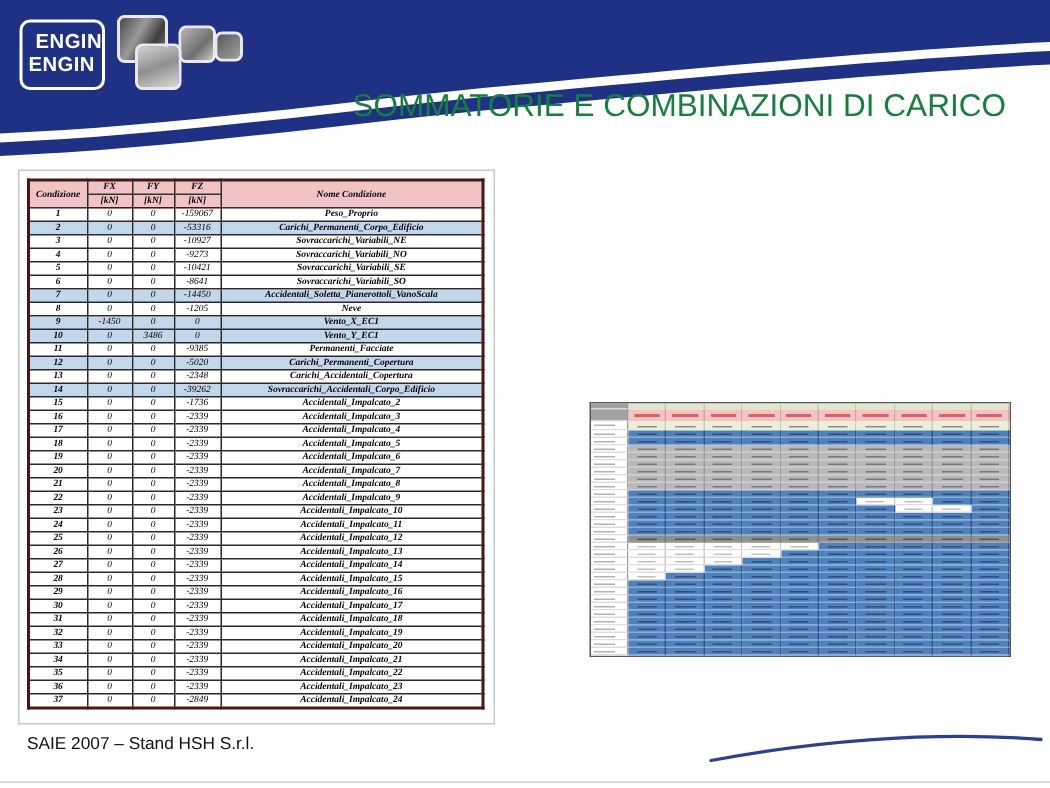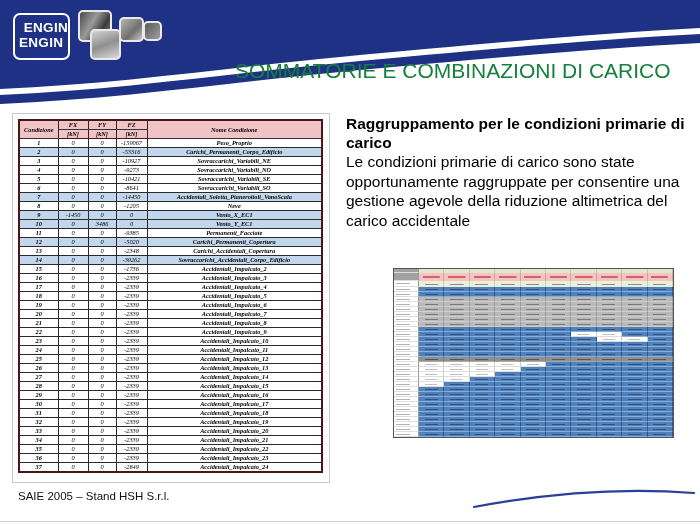"Raggruppamento per le condizioni" div.txt { html: <div> <div>Raggruppamento per le condizioni primarie di carico</div> <div>Le condizioni primarie di carico sono state opportunamente raggruppate per consentire una gestione agevole della riduzione altimetrica del carico accidentale</div> </div> -> none }
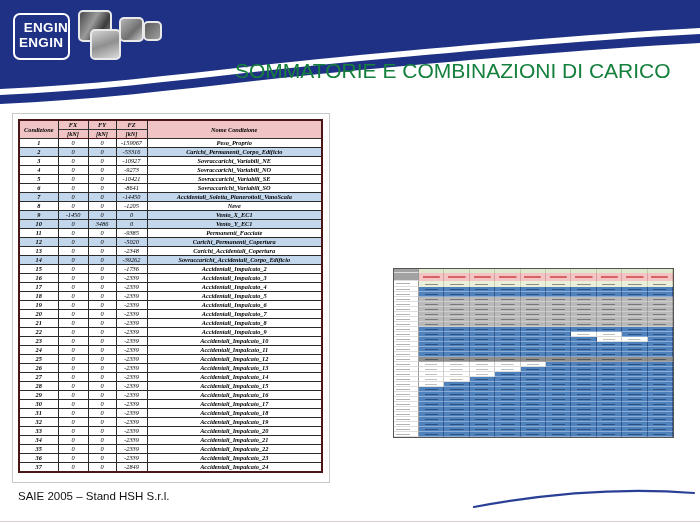"SAIE 2005 – Stand HSH" div.f-left { text: 2005 -> 2007 }
